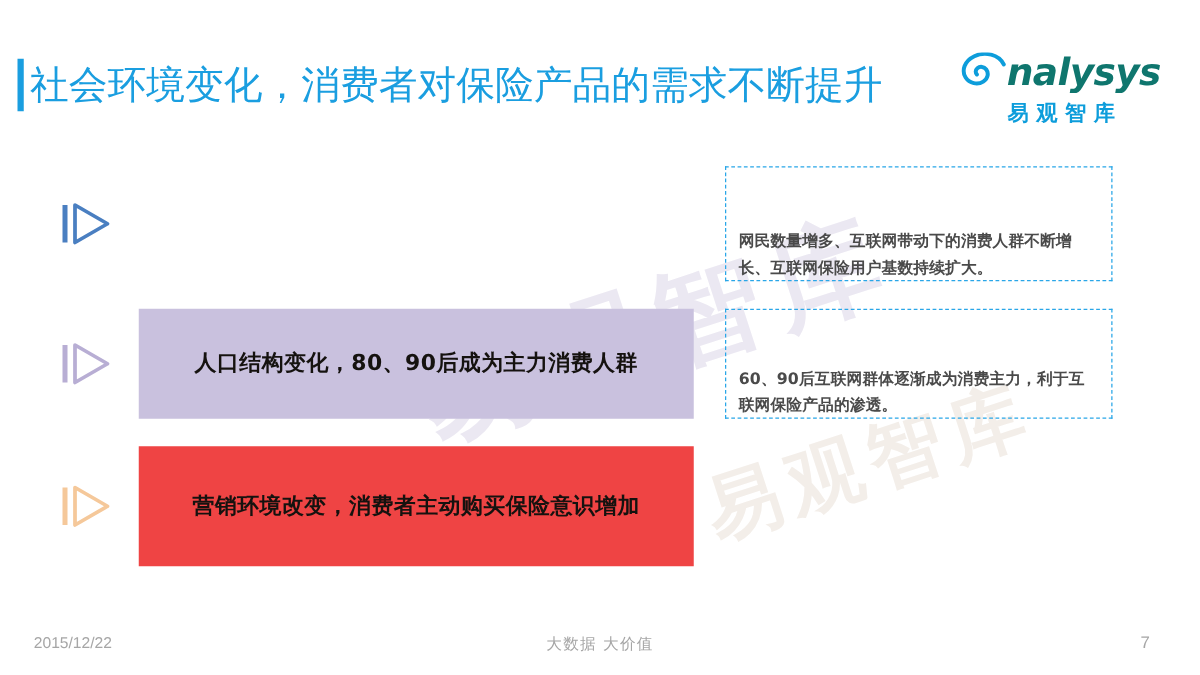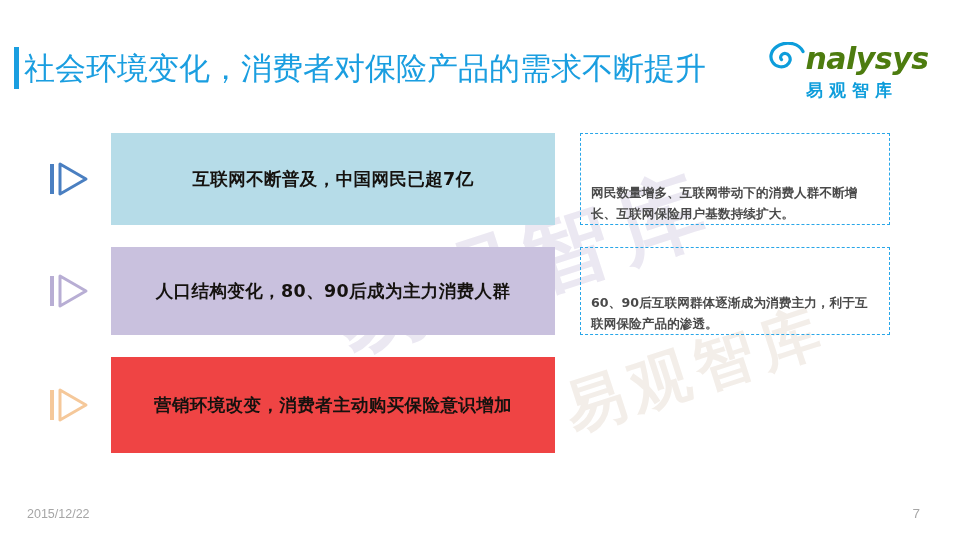"nalysys" .logo-word { color: #4d7c0f -> #0f766e }
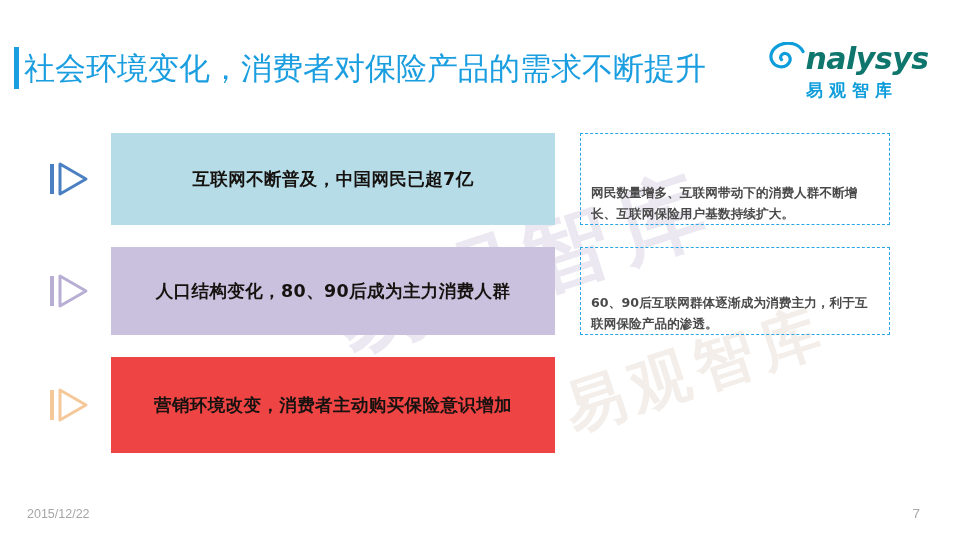"互联网不断普及，中国网民已超7亿" div.band { html: <div> <div>互联网不断普及，中国网民已超7亿</div> </div> -> none }
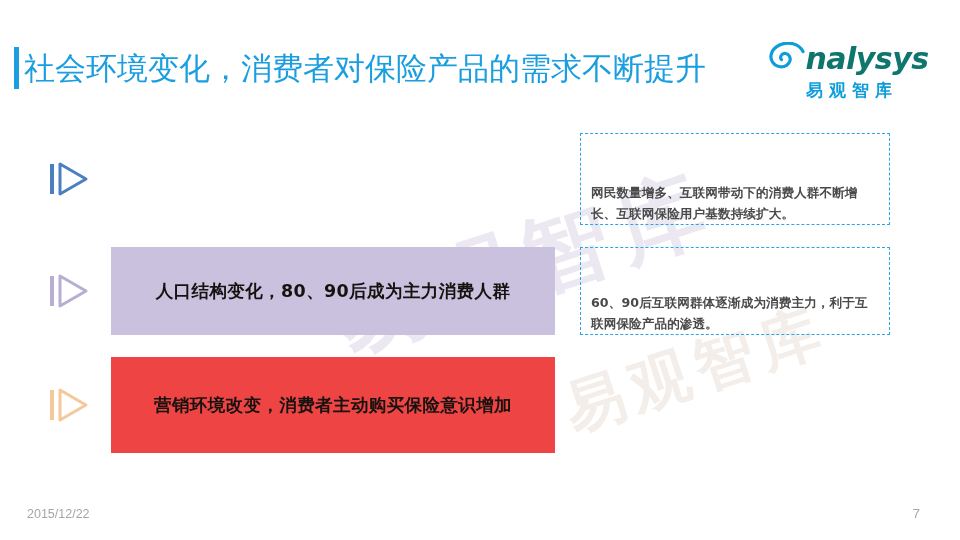"大数据 大价值" div.footer-center { html: none -> <div>大数据 大价值</div> }
